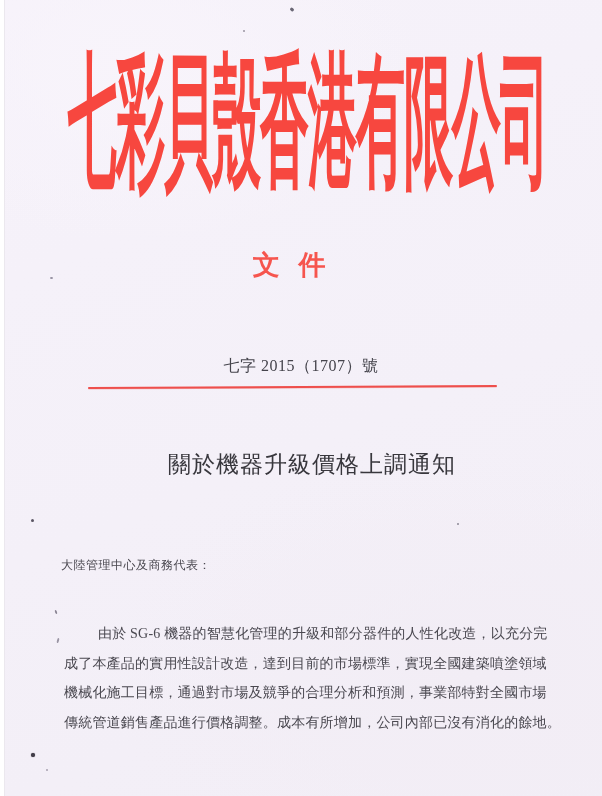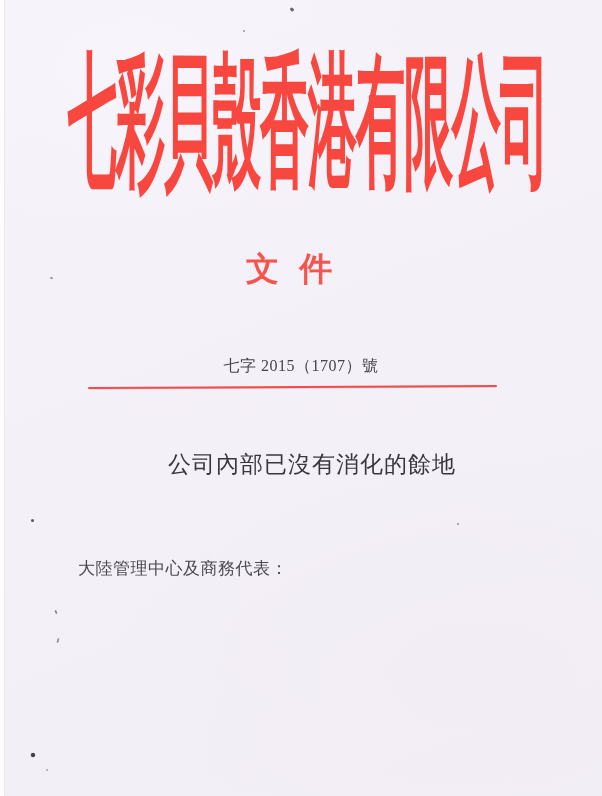"文 件" .doc-label { font-size: 33px -> 27px }
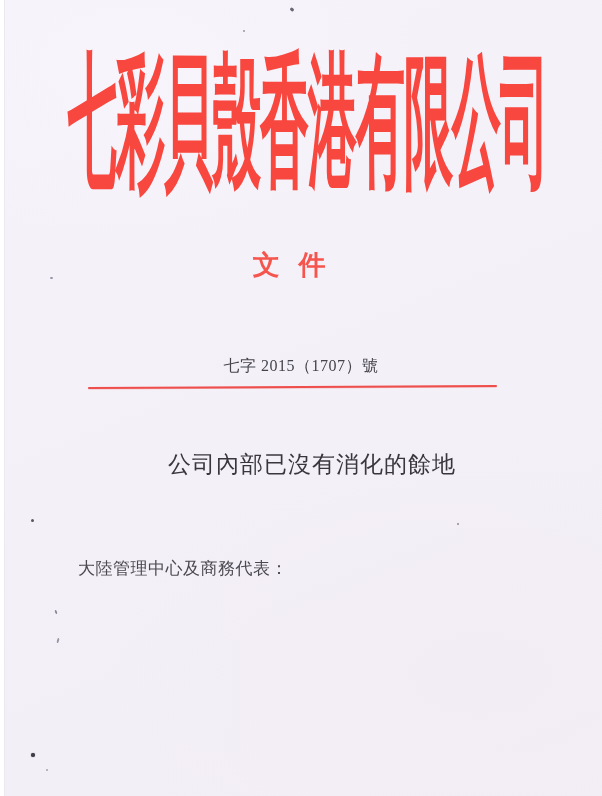"公司內部已沒有消化的餘地" div.subject { text: 公司內部已沒有消化的餘地 -> 關於機器升級價格上調通知 }
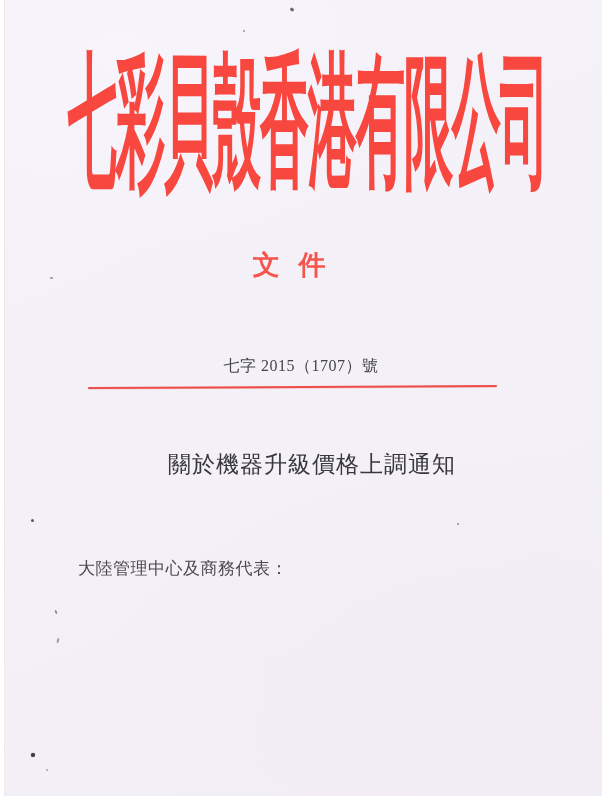"大陸管理中心及商務代表：" .salutation { font-size: 17px -> 12px; left: 78px -> 61px }
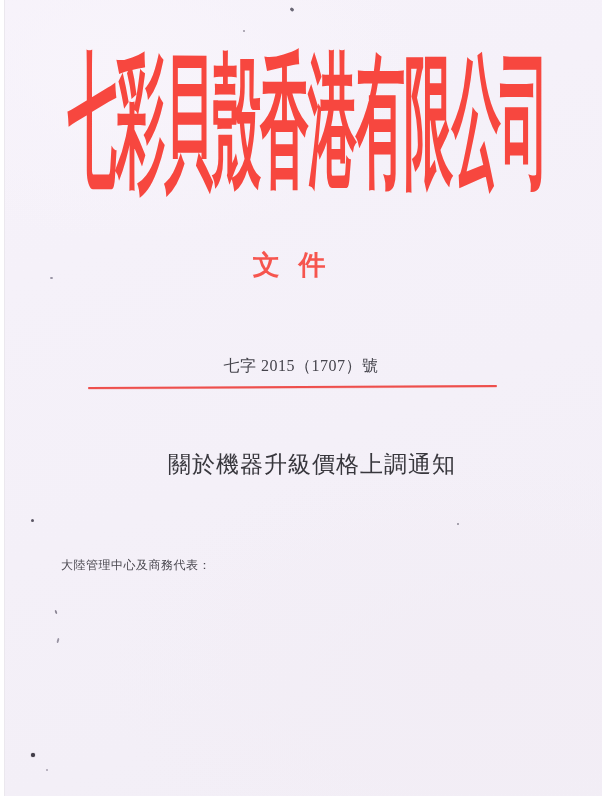"由於 SG-6 機器的智慧化管理的升級和部分器件的人性化改造，以充分完" div.body-text { html: none -> <div> <div>由於 SG-6 機器的智慧化管理的升級和部分器件的人性化改造，以充分完</div> <div>成了本產品的實用性設計改造，達到目前的市場標準，實現全國建築噴塗領域</div> <div>機械化施工目標，通過對市場及競爭的合理分析和預測，事業部特對全國市場</div> <div>傳統管道銷售產品進行價格調整。成本有所增加，公司內部已沒有消化的餘地。</div> </div> }
